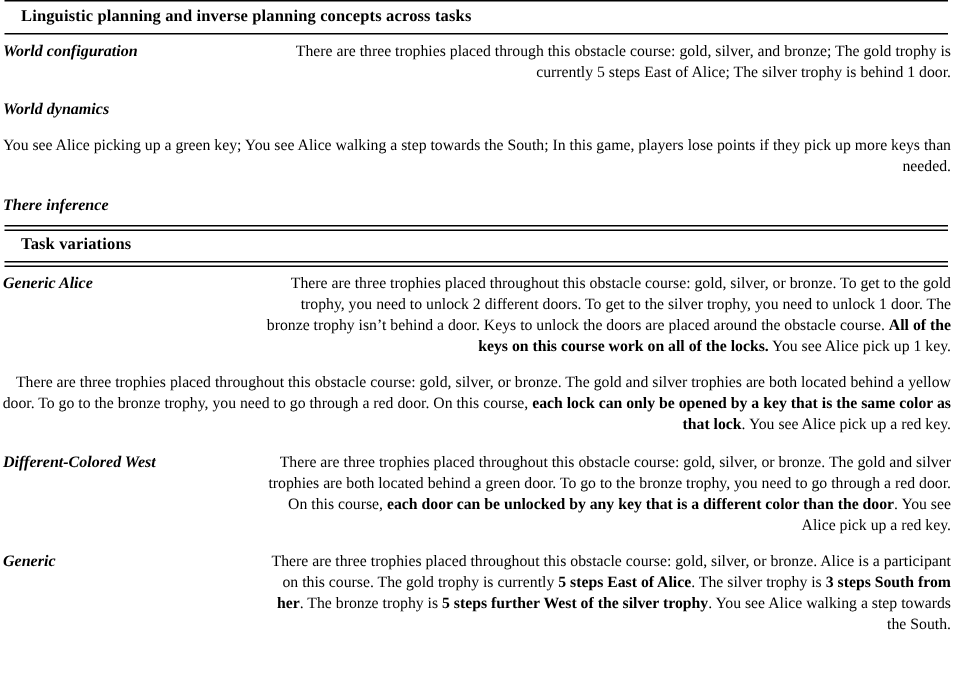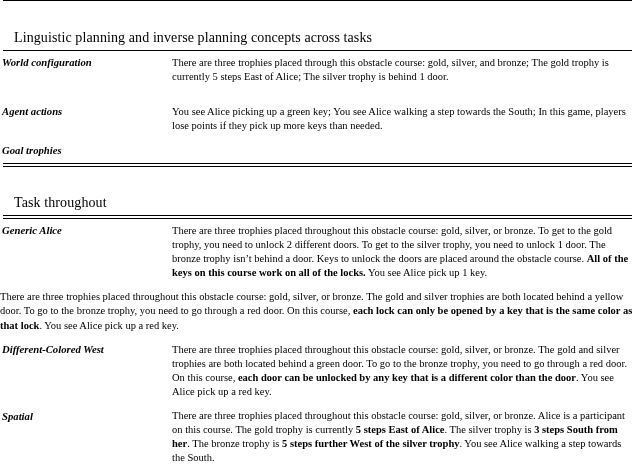"Linguistic planning and inverse planning" .section-title { font-size: 14px -> 11px; font-weight: normal -> bold; margin-top: 24px -> none }
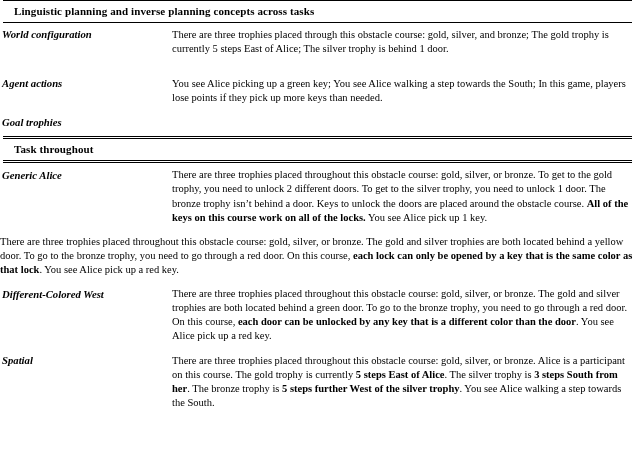"There are three trophies placed" .row-body { text-align: left -> right }
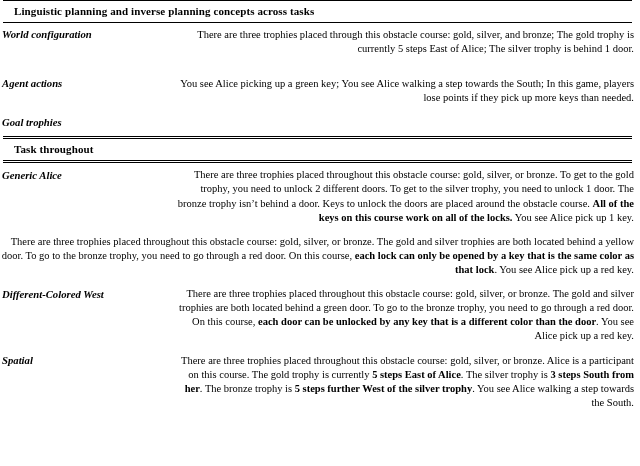"World dynamics" div.row-label { html: none -> <div>World dynamics</div> }
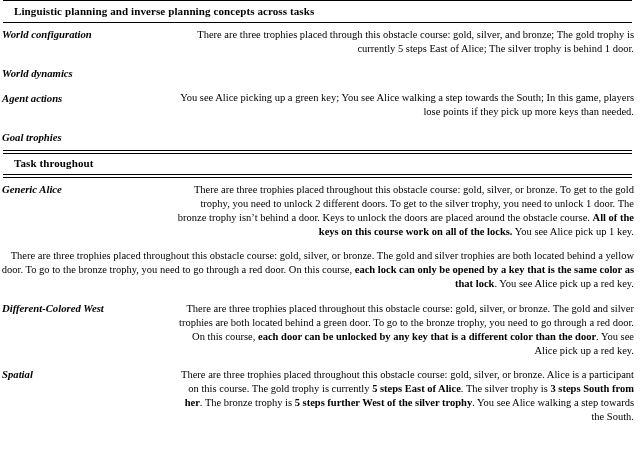"Agent actions" div.row-label { html: <div>Agent actions</div> -> none }
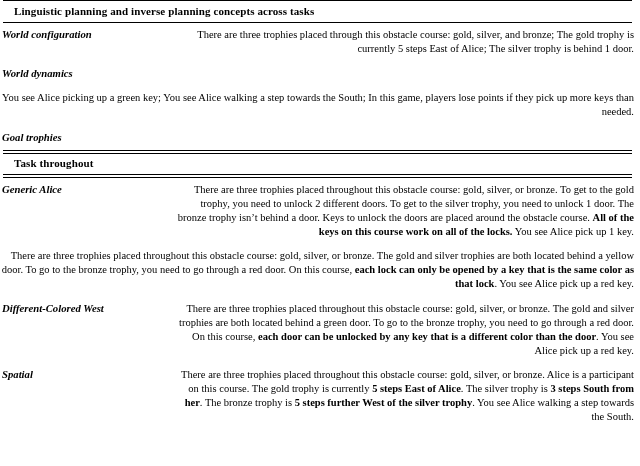"Goal trophies" div.row-label { text: Goal trophies -> There inference }
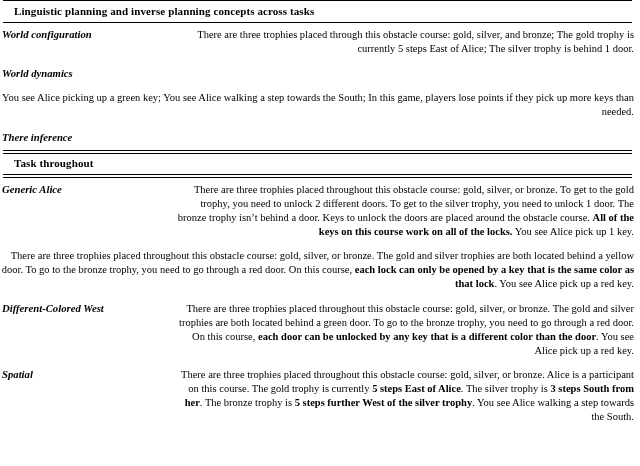"Task throughout" div.section-title { text: throughout -> variations }
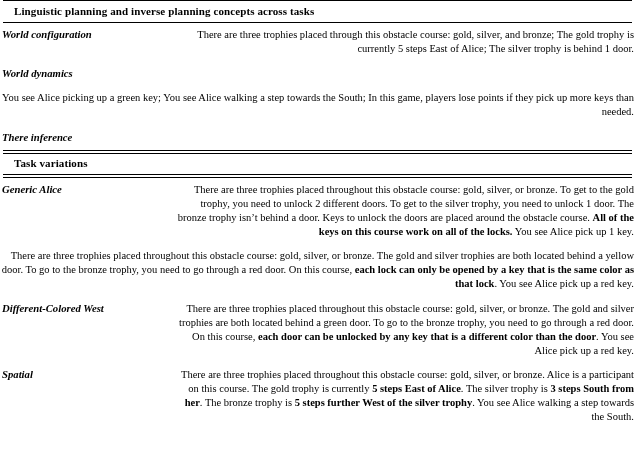"Spatial" div.row-label { text: Spatial -> Generic }
